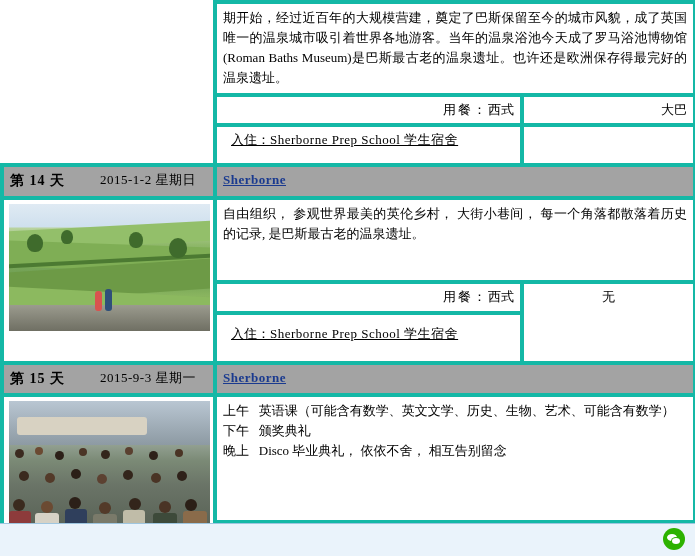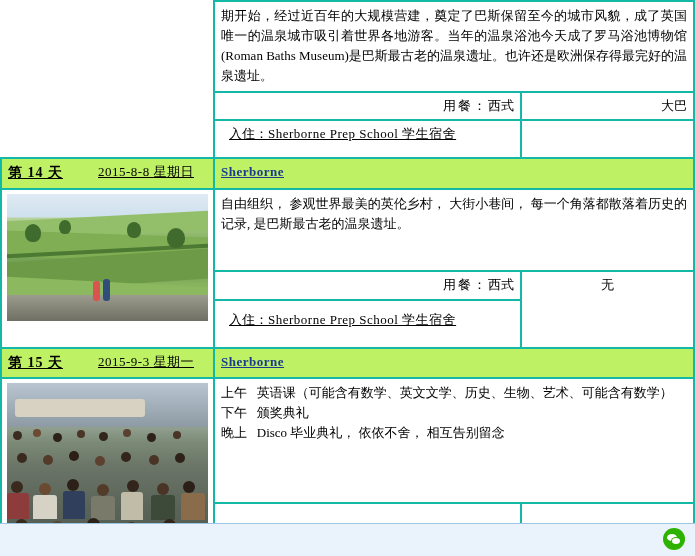"期开始，经过近百年的大规模营建，奠定了巴斯保留至今的城市风貌，成了英国唯一的温泉" table.itinerary td { border: 2px solid #14b8a6 -> 4px solid #14b8a6 }
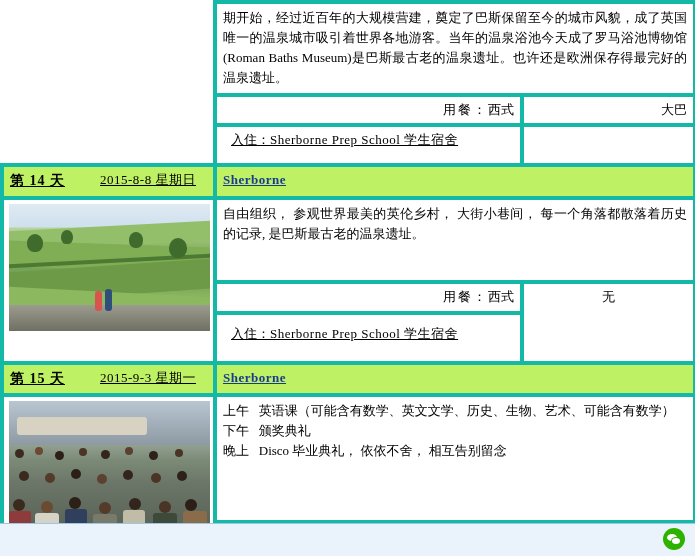"第 14 天" .day-row td { background: #bef264 -> #a3a3a3; text-decoration: underline -> none }
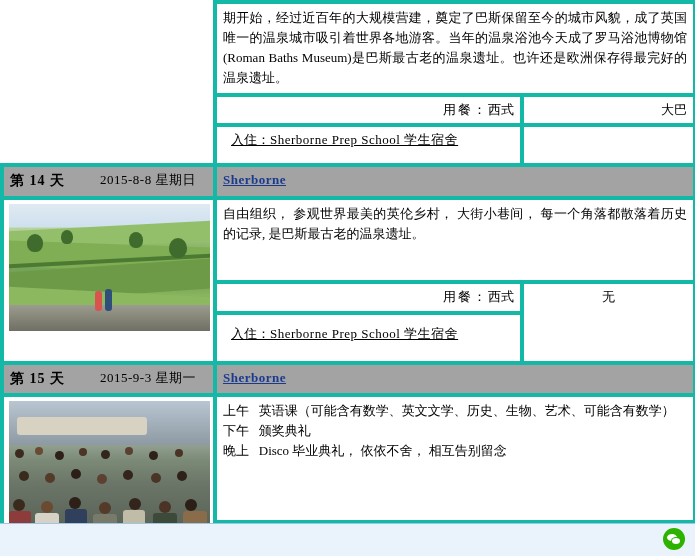"2015-8-8 星期日" td.day-date { text: 2015-8-8 -> 2015-1-2 }
